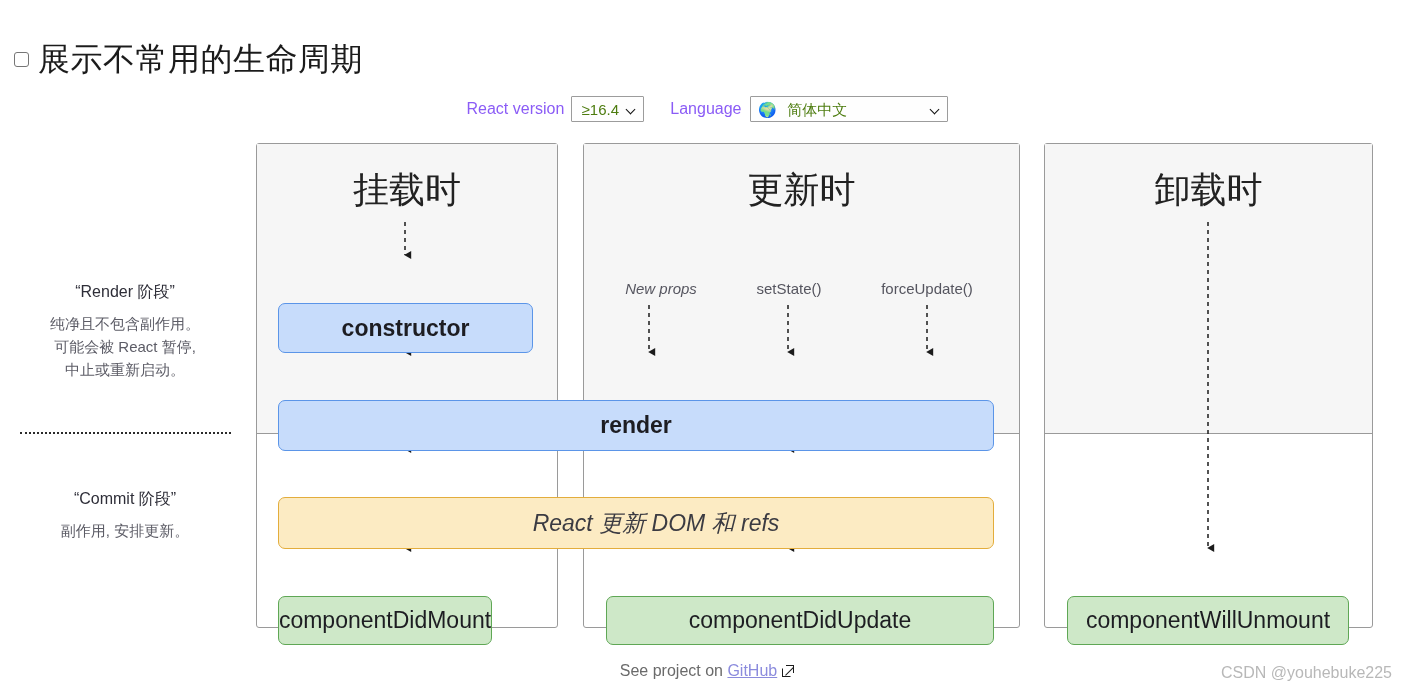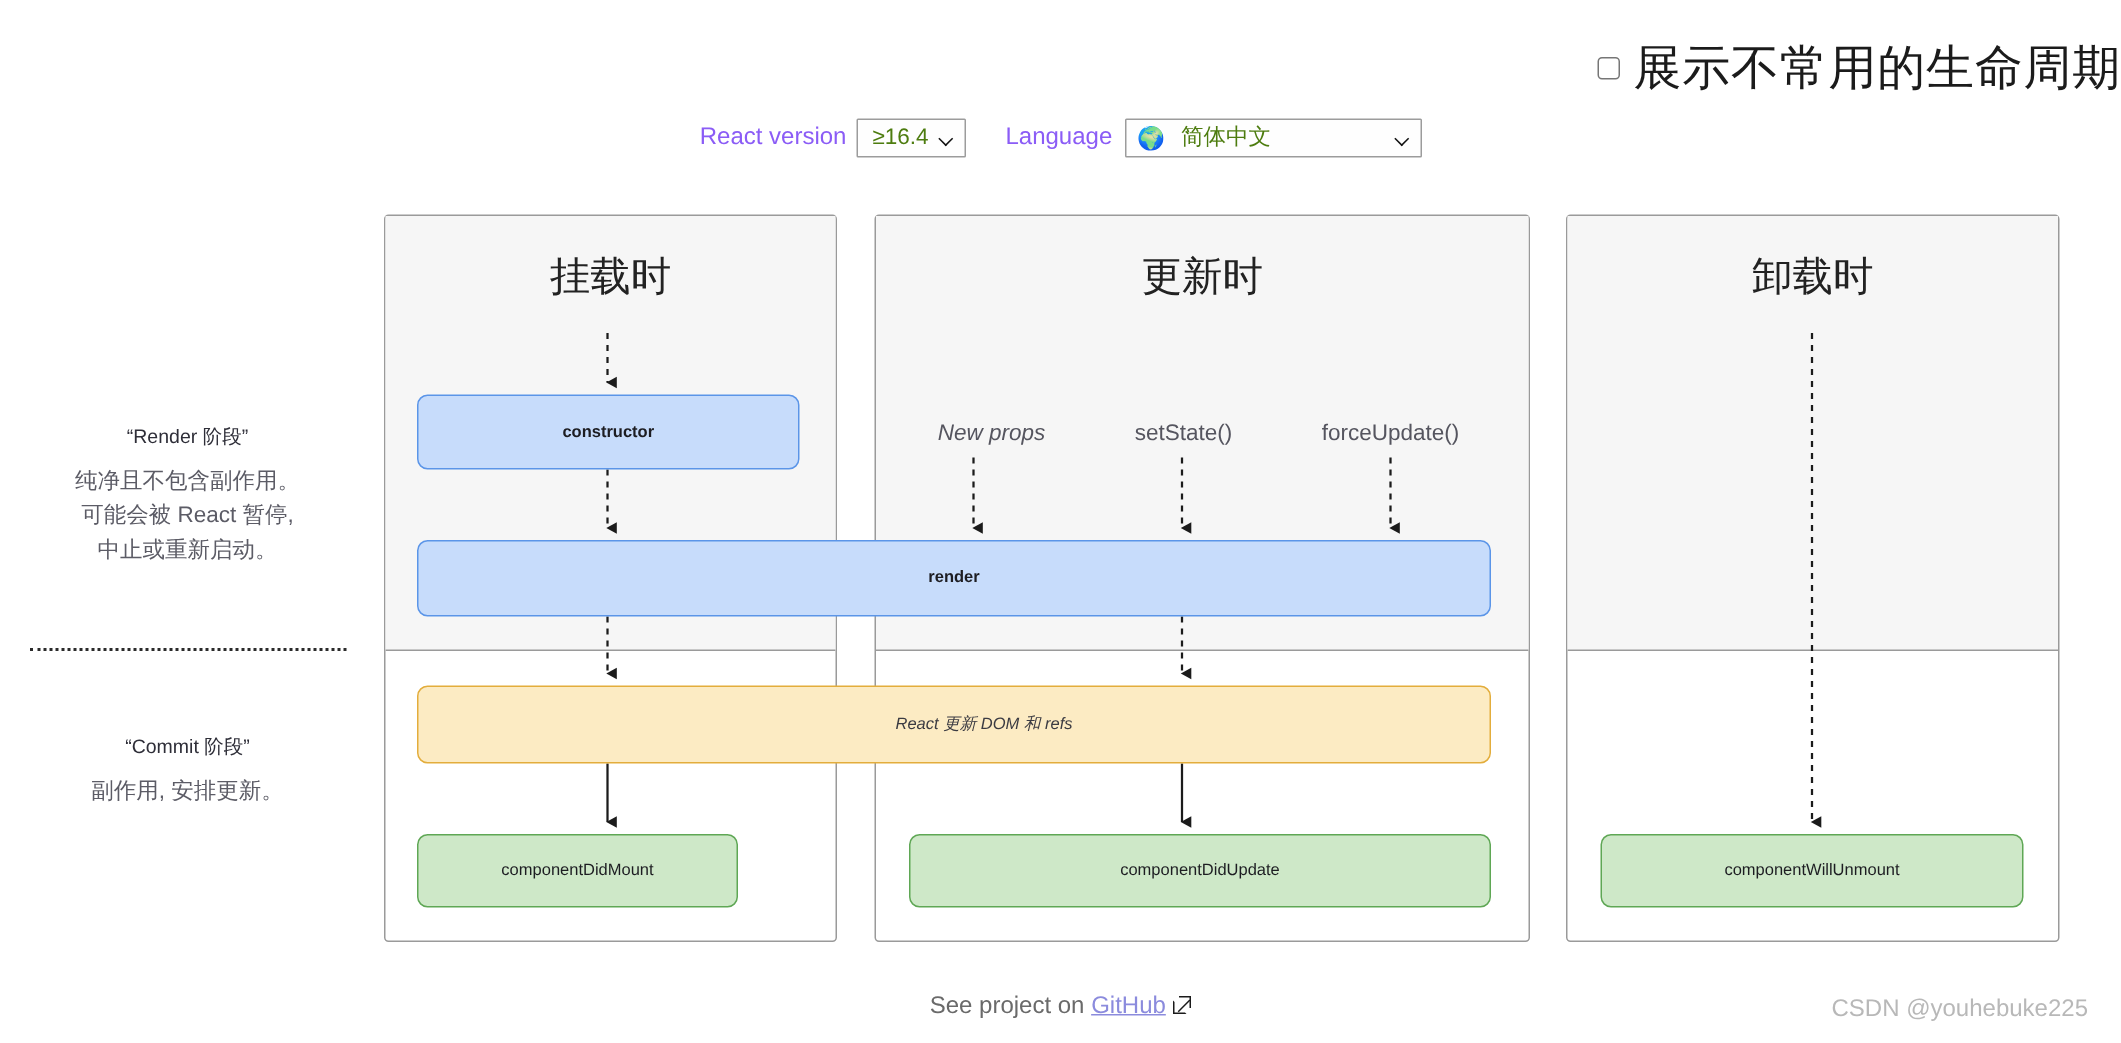"展示不常用的生命周期" #page-title { margin: 0 -> 14px; text-align: right -> left }
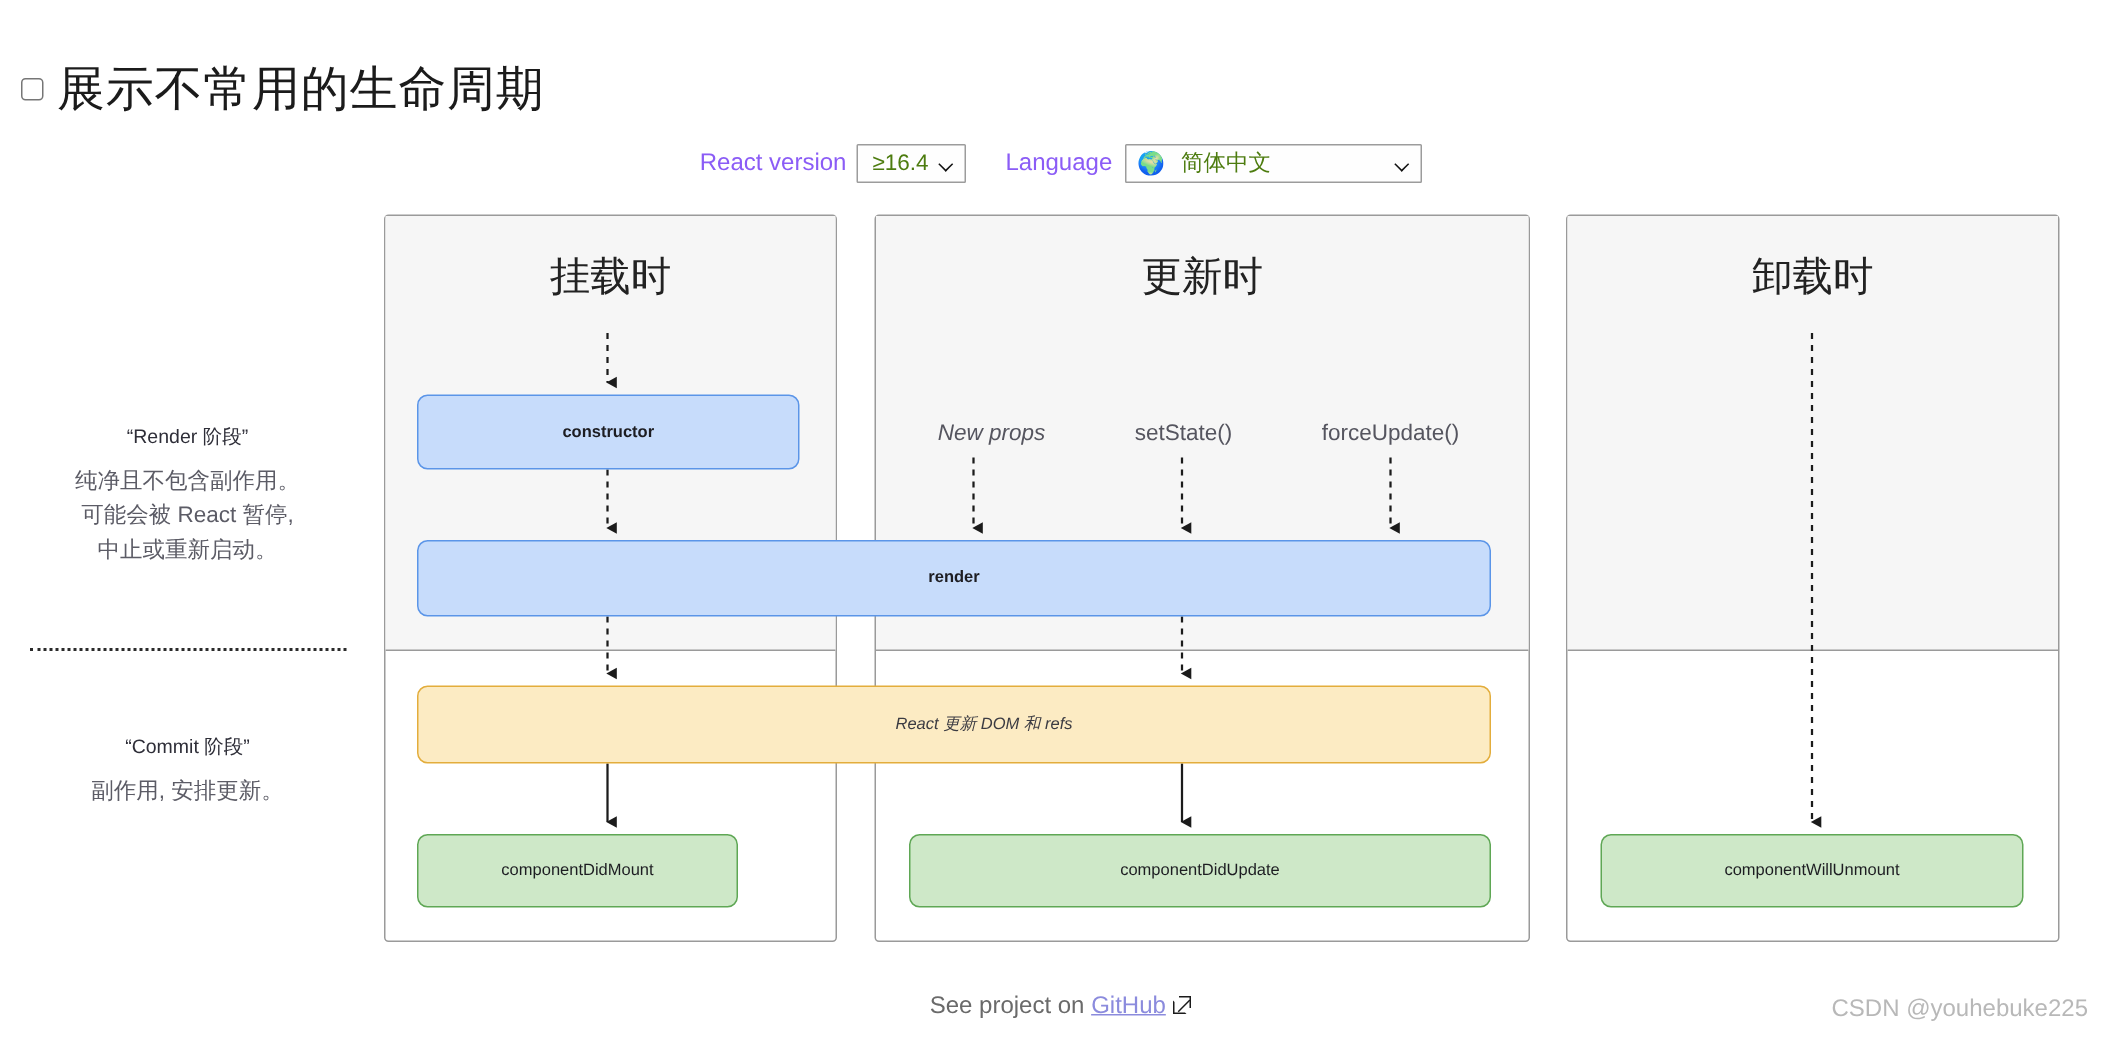"挂载时" .col-heading { font-size: 27px -> 36px }
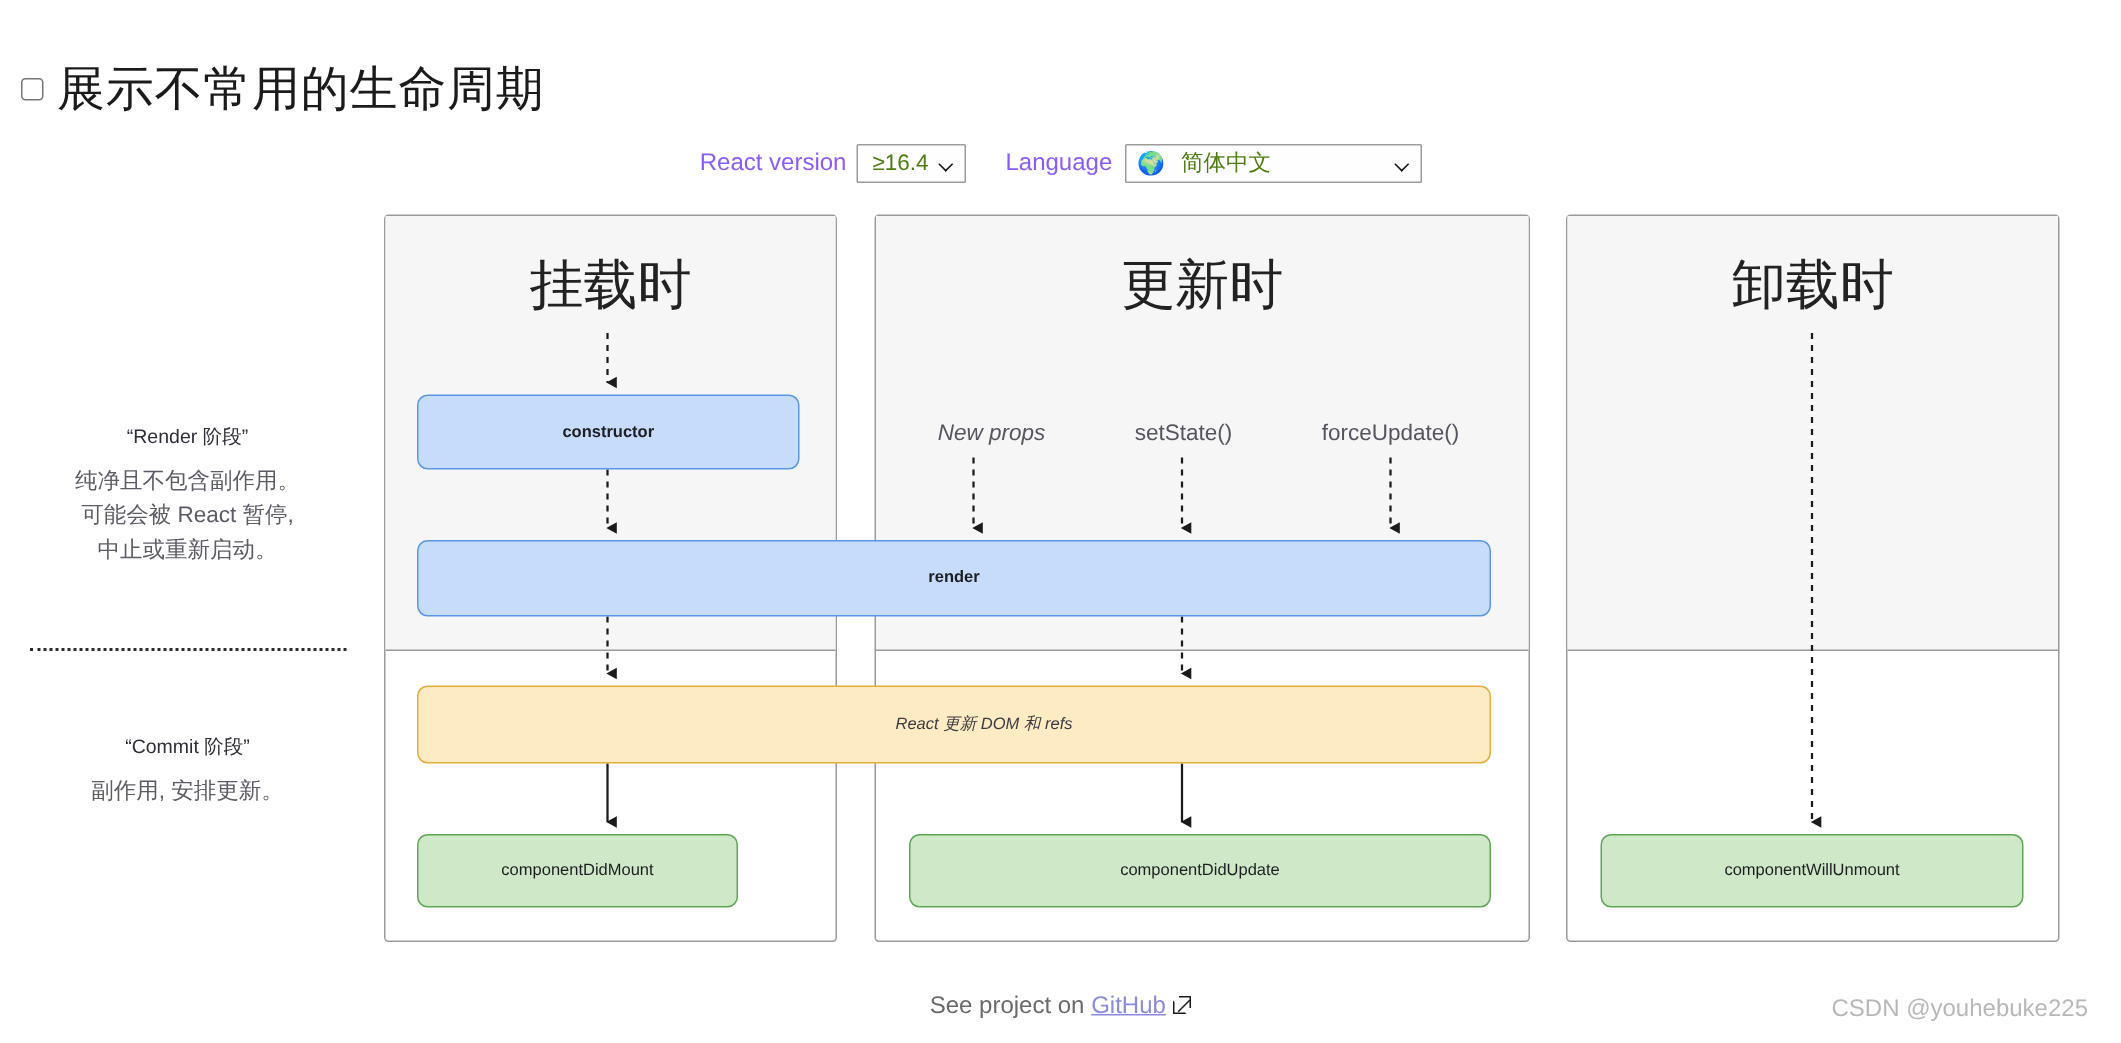"“Render 阶段”" .phase-title { font-size: 13px -> 16px }
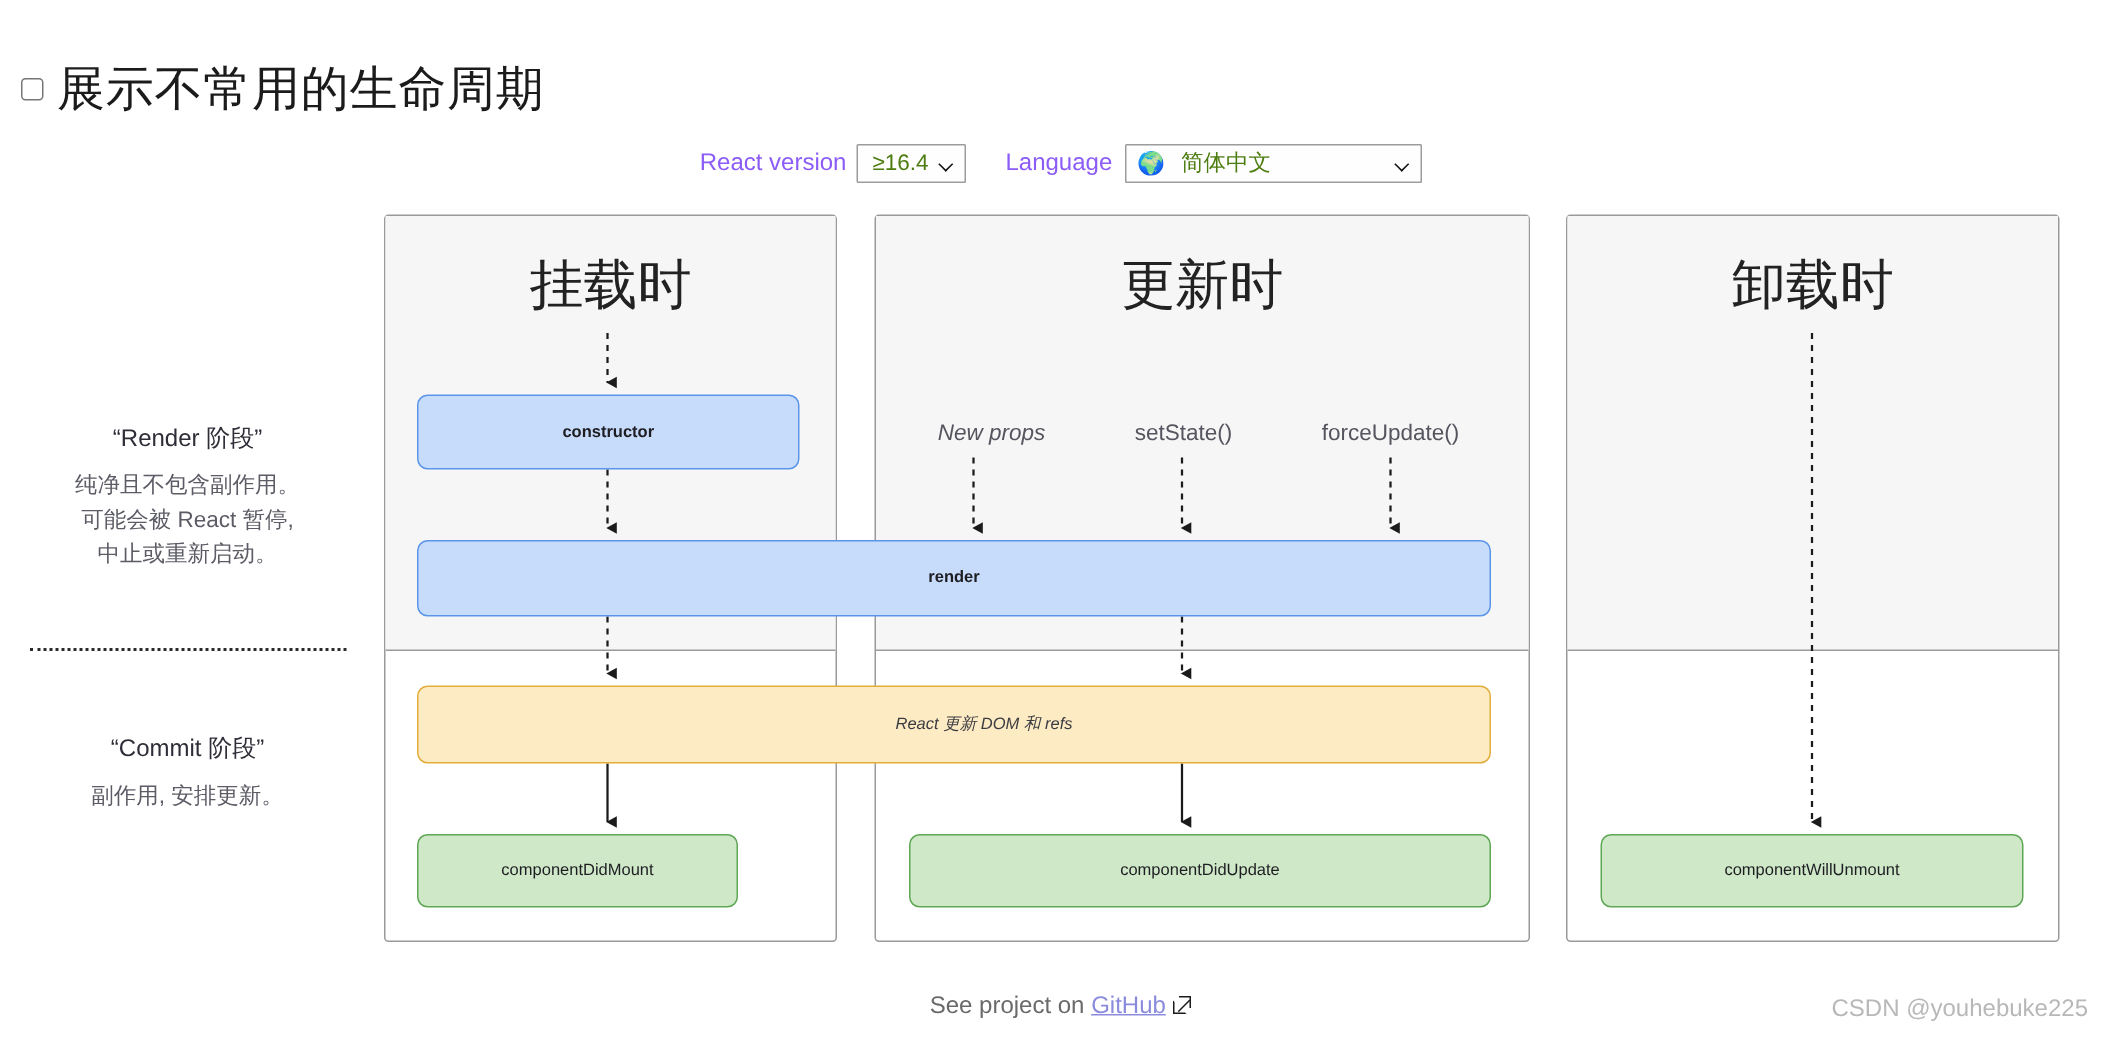"constructor" .node { font-size: 11px -> 23px; margin-top: none -> 40px }
